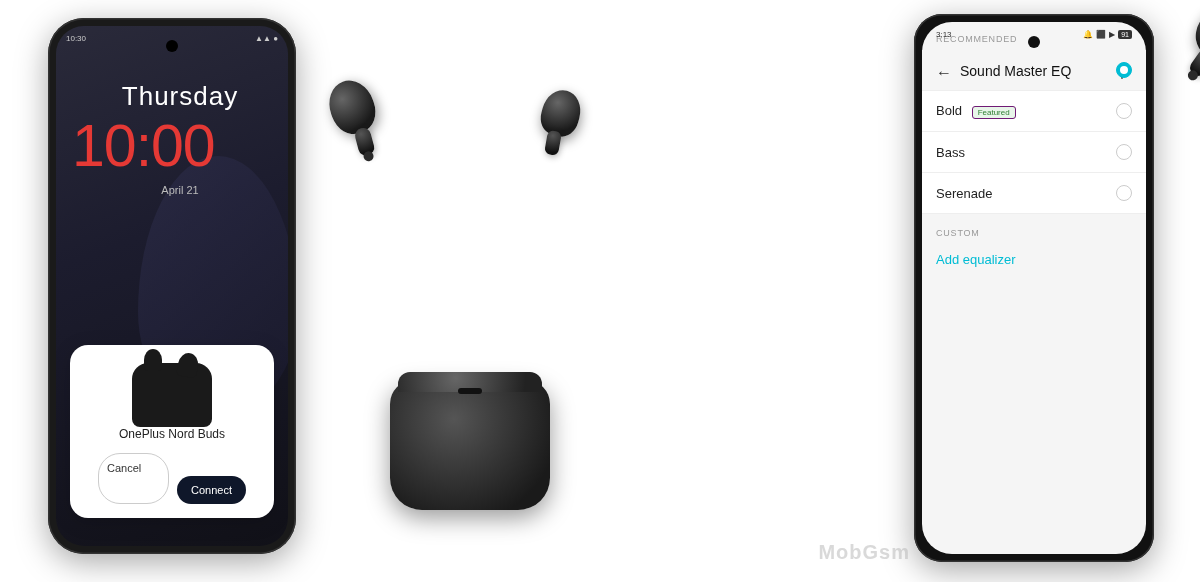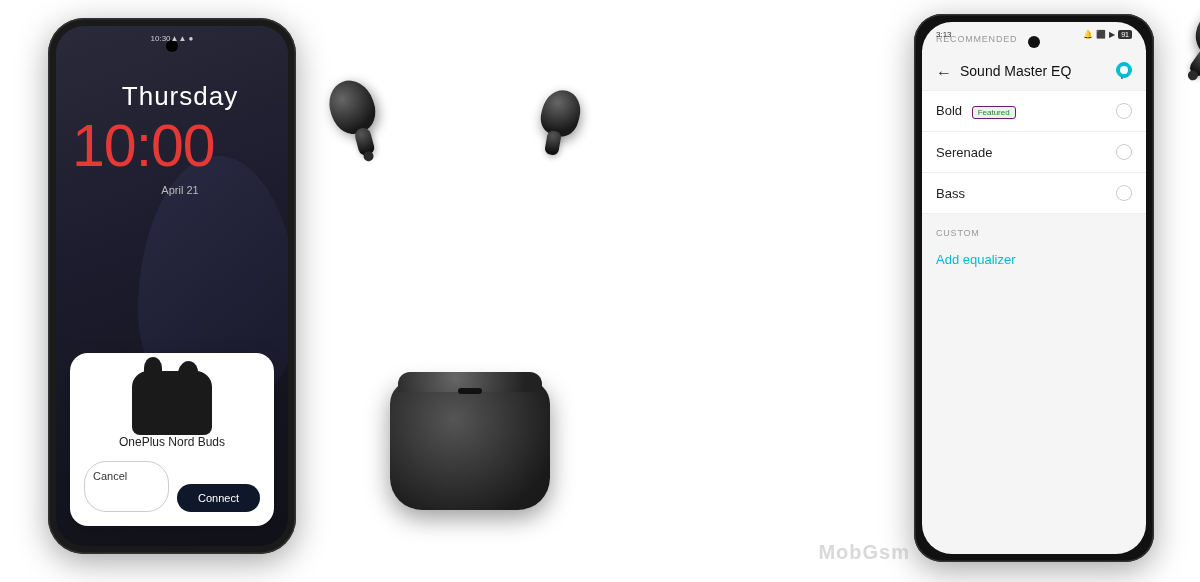"10:30" .status-bar-left { justify-content: center -> space-between }
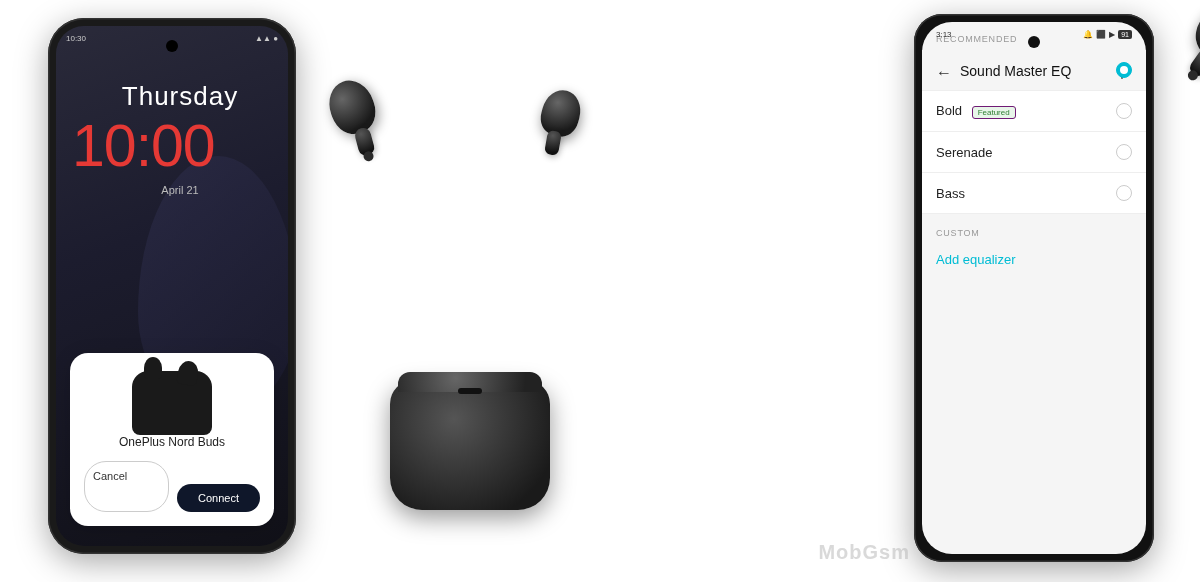"Serenade" div.eq-item { order: before "Bass" -> after "Bass" }
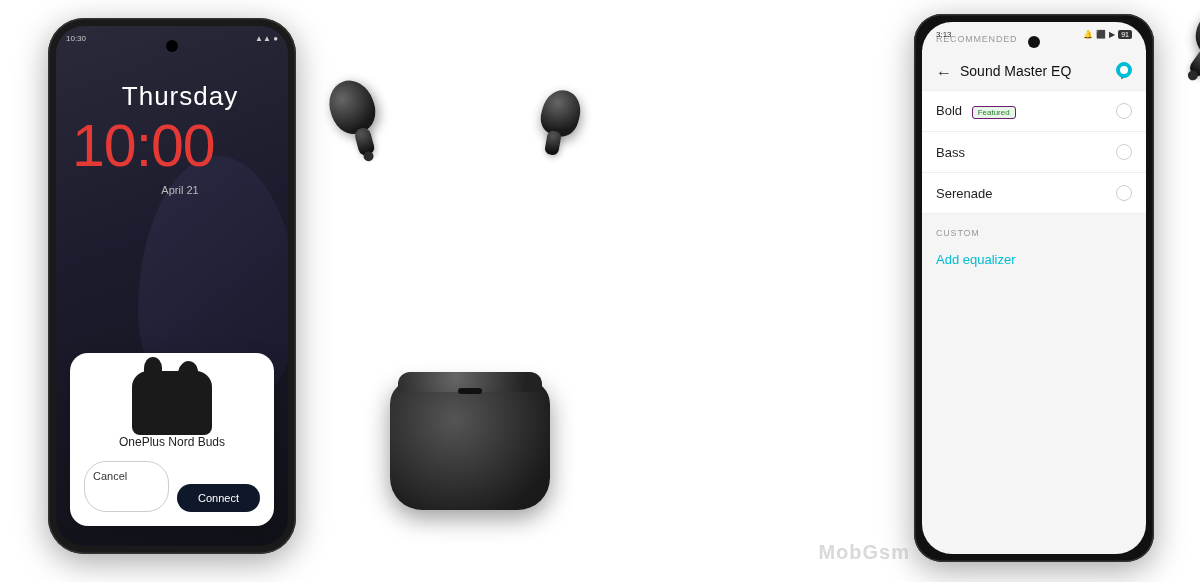"OnePlus Nord Buds" .popup-card { bottom: 20px -> 28px; padding: 18px 14px 14px -> 18px 28px 14px }
